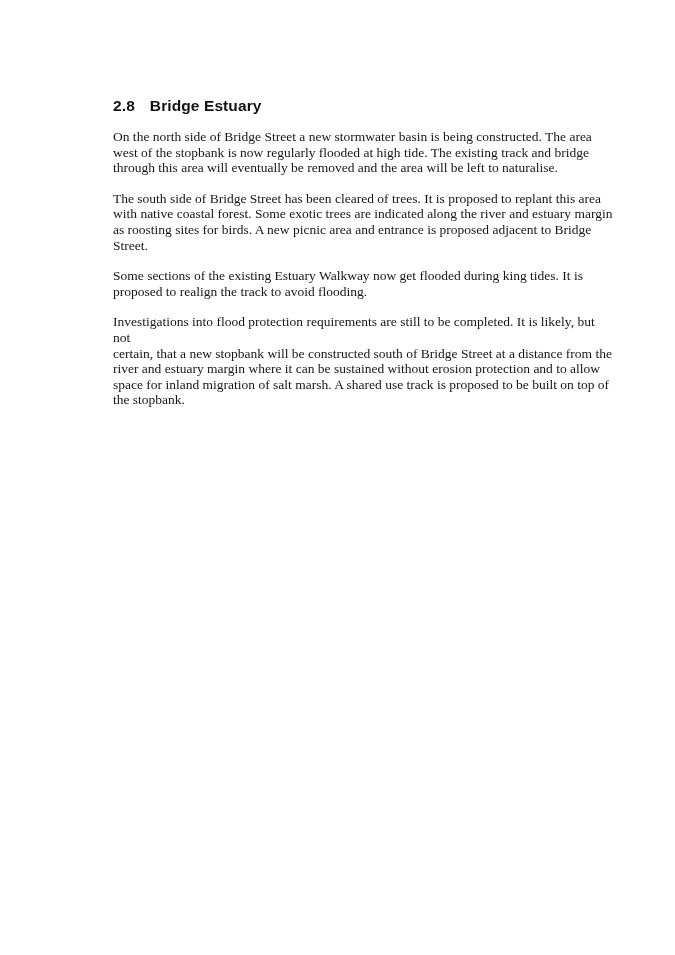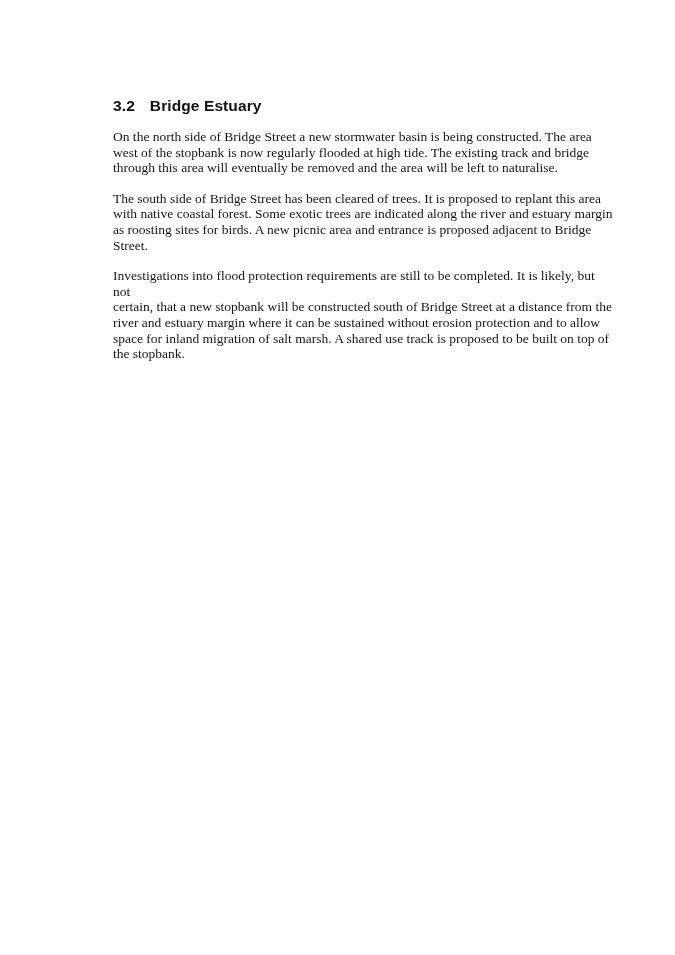"3.2" span.num { text: 3.2 -> 2.8 }
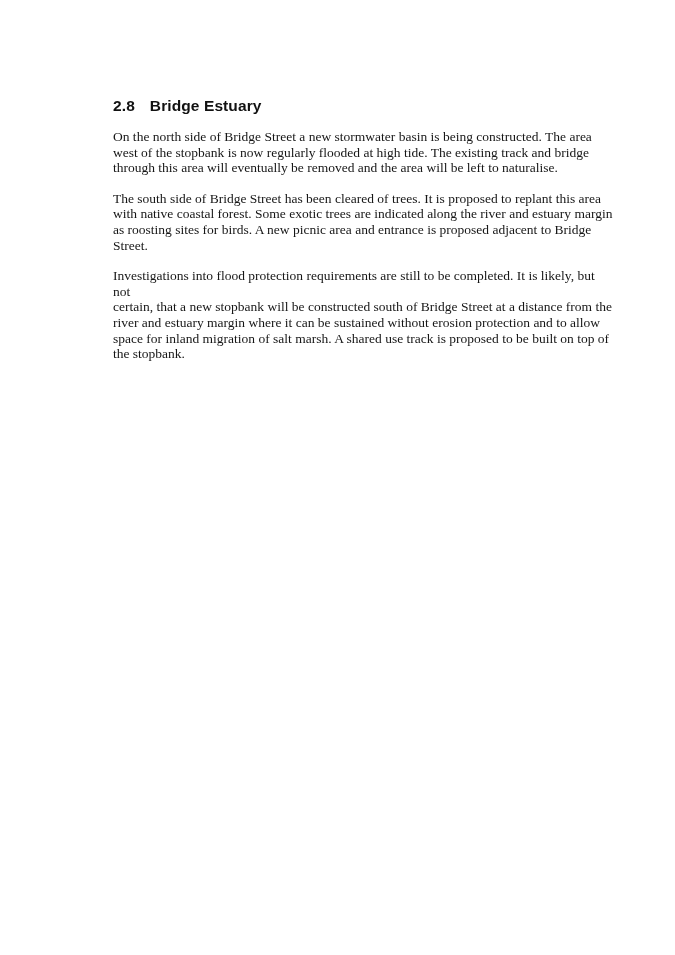"Some sections of the existing" div.para { html: none -> <div>Some sections of the existing Estuary Walkway now get flooded during king tides. It is proposed to realign the track to avoid flooding.</div> }
